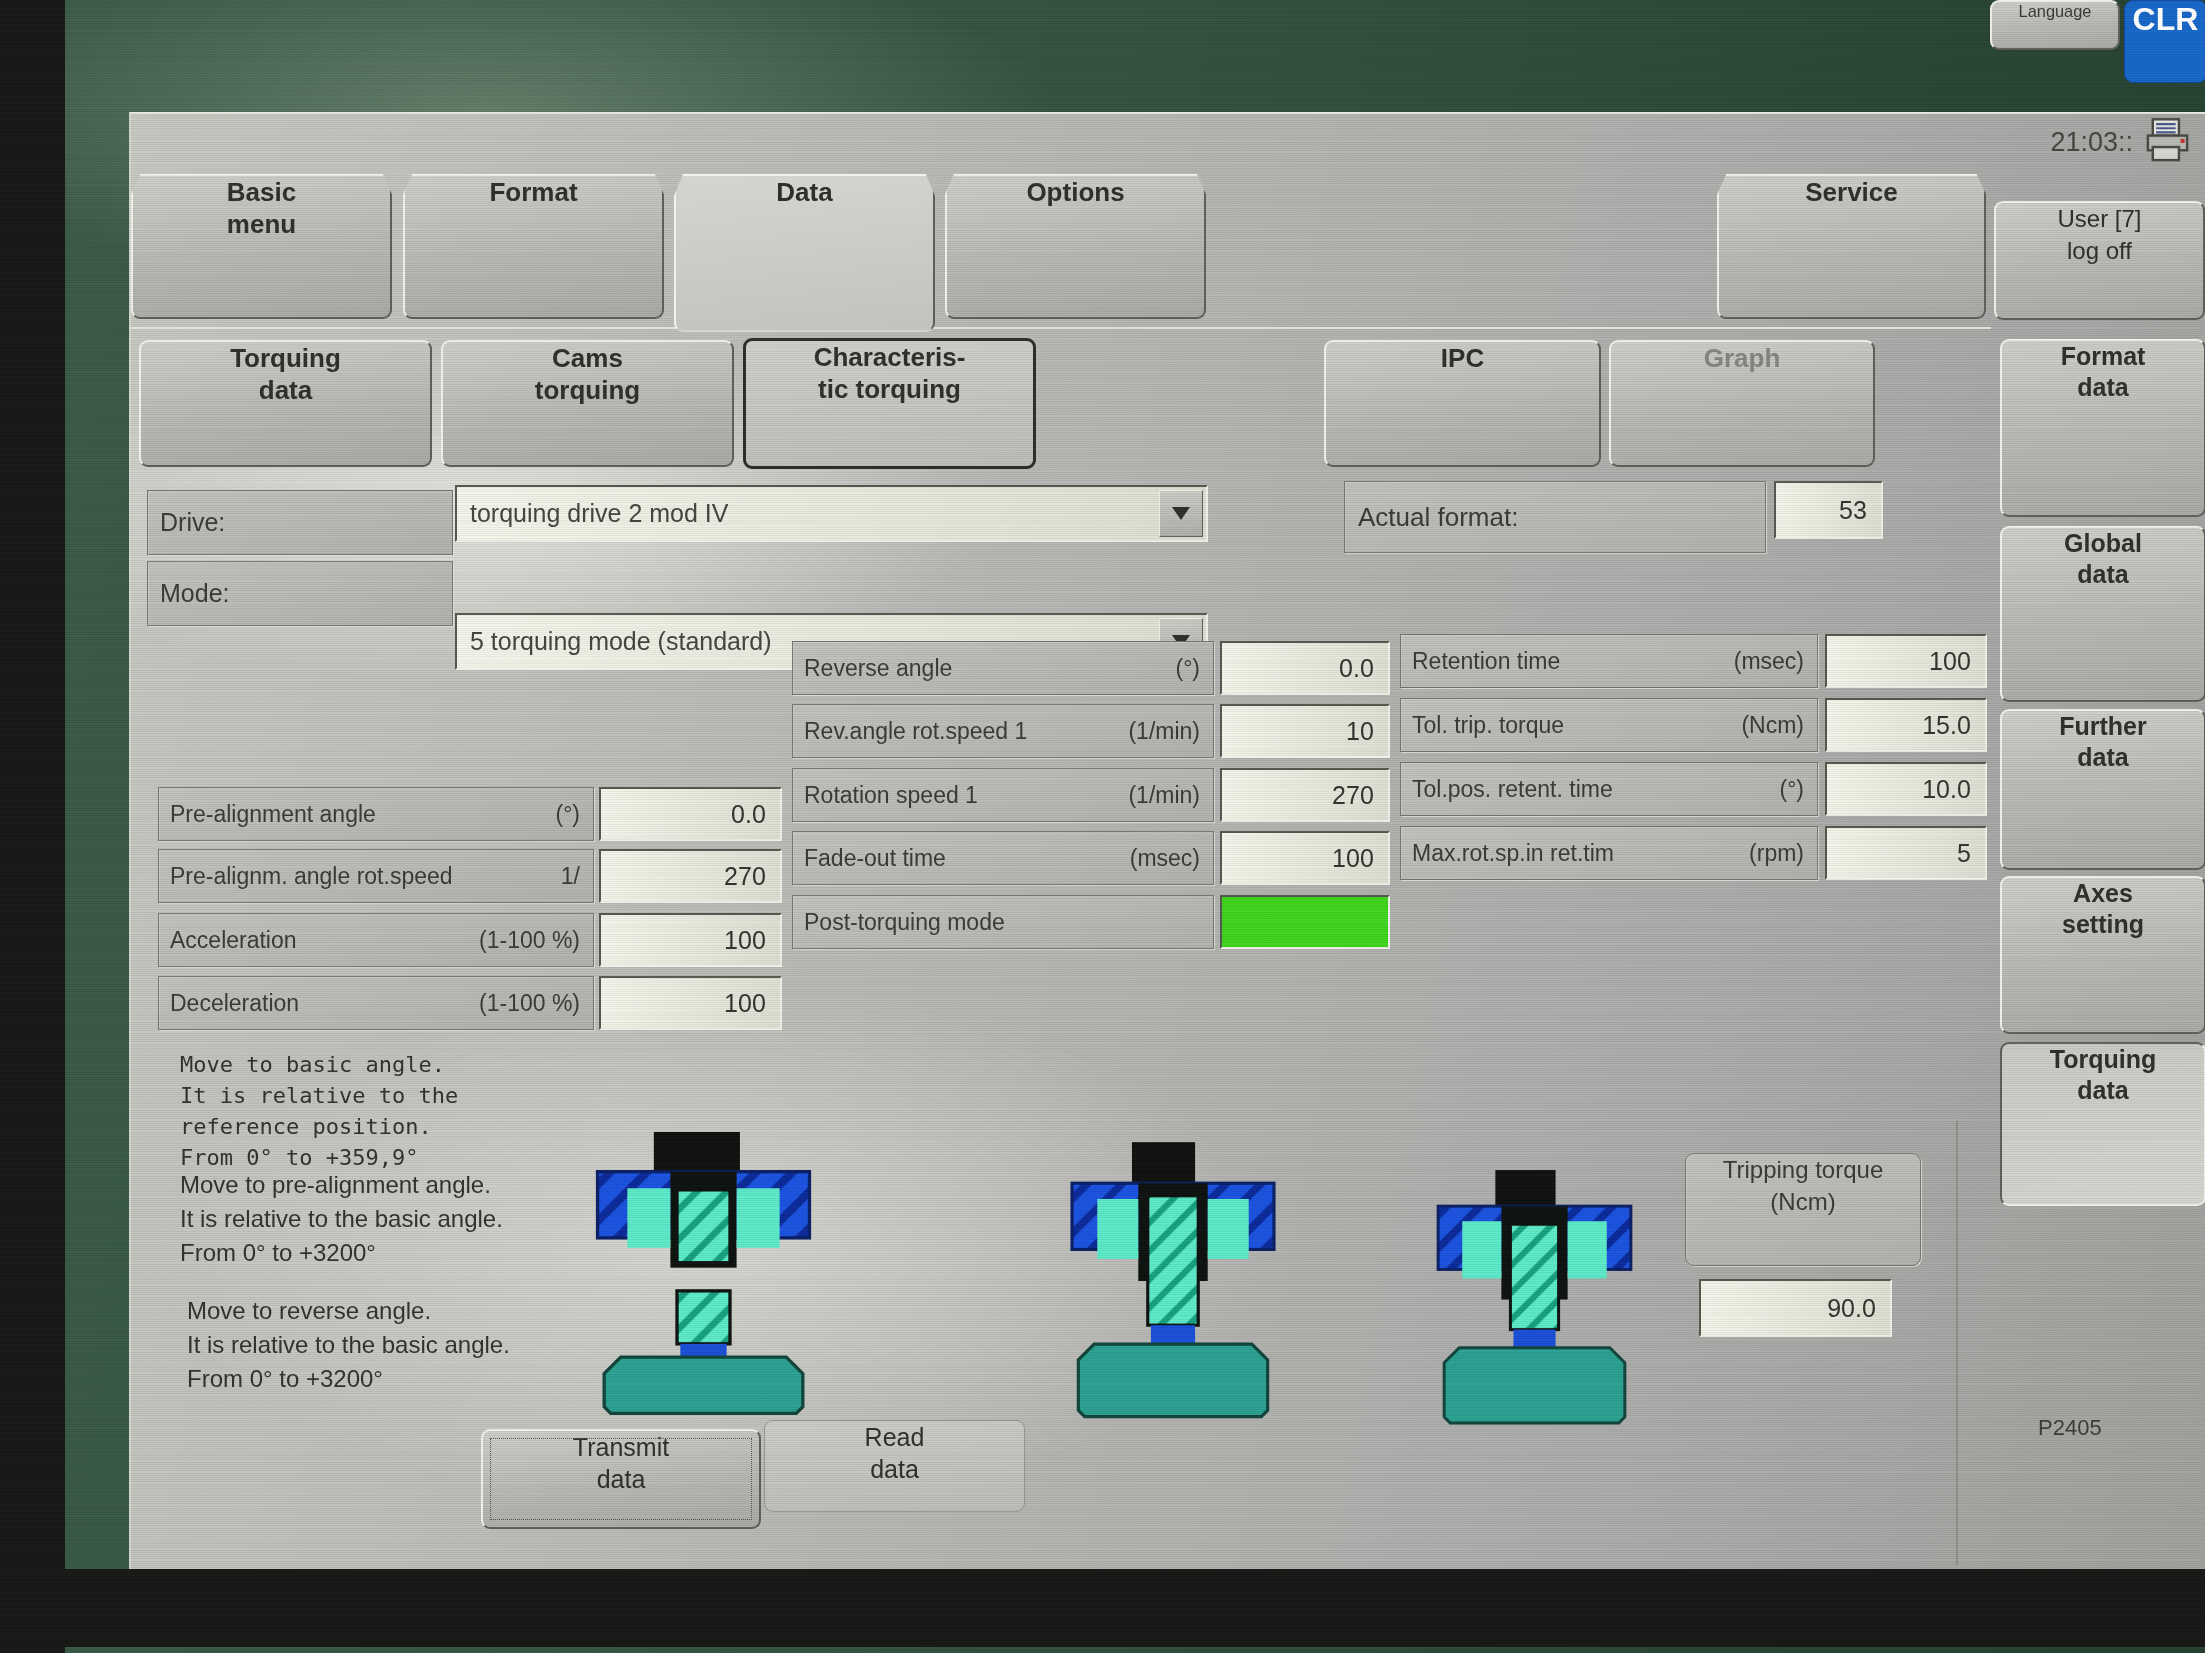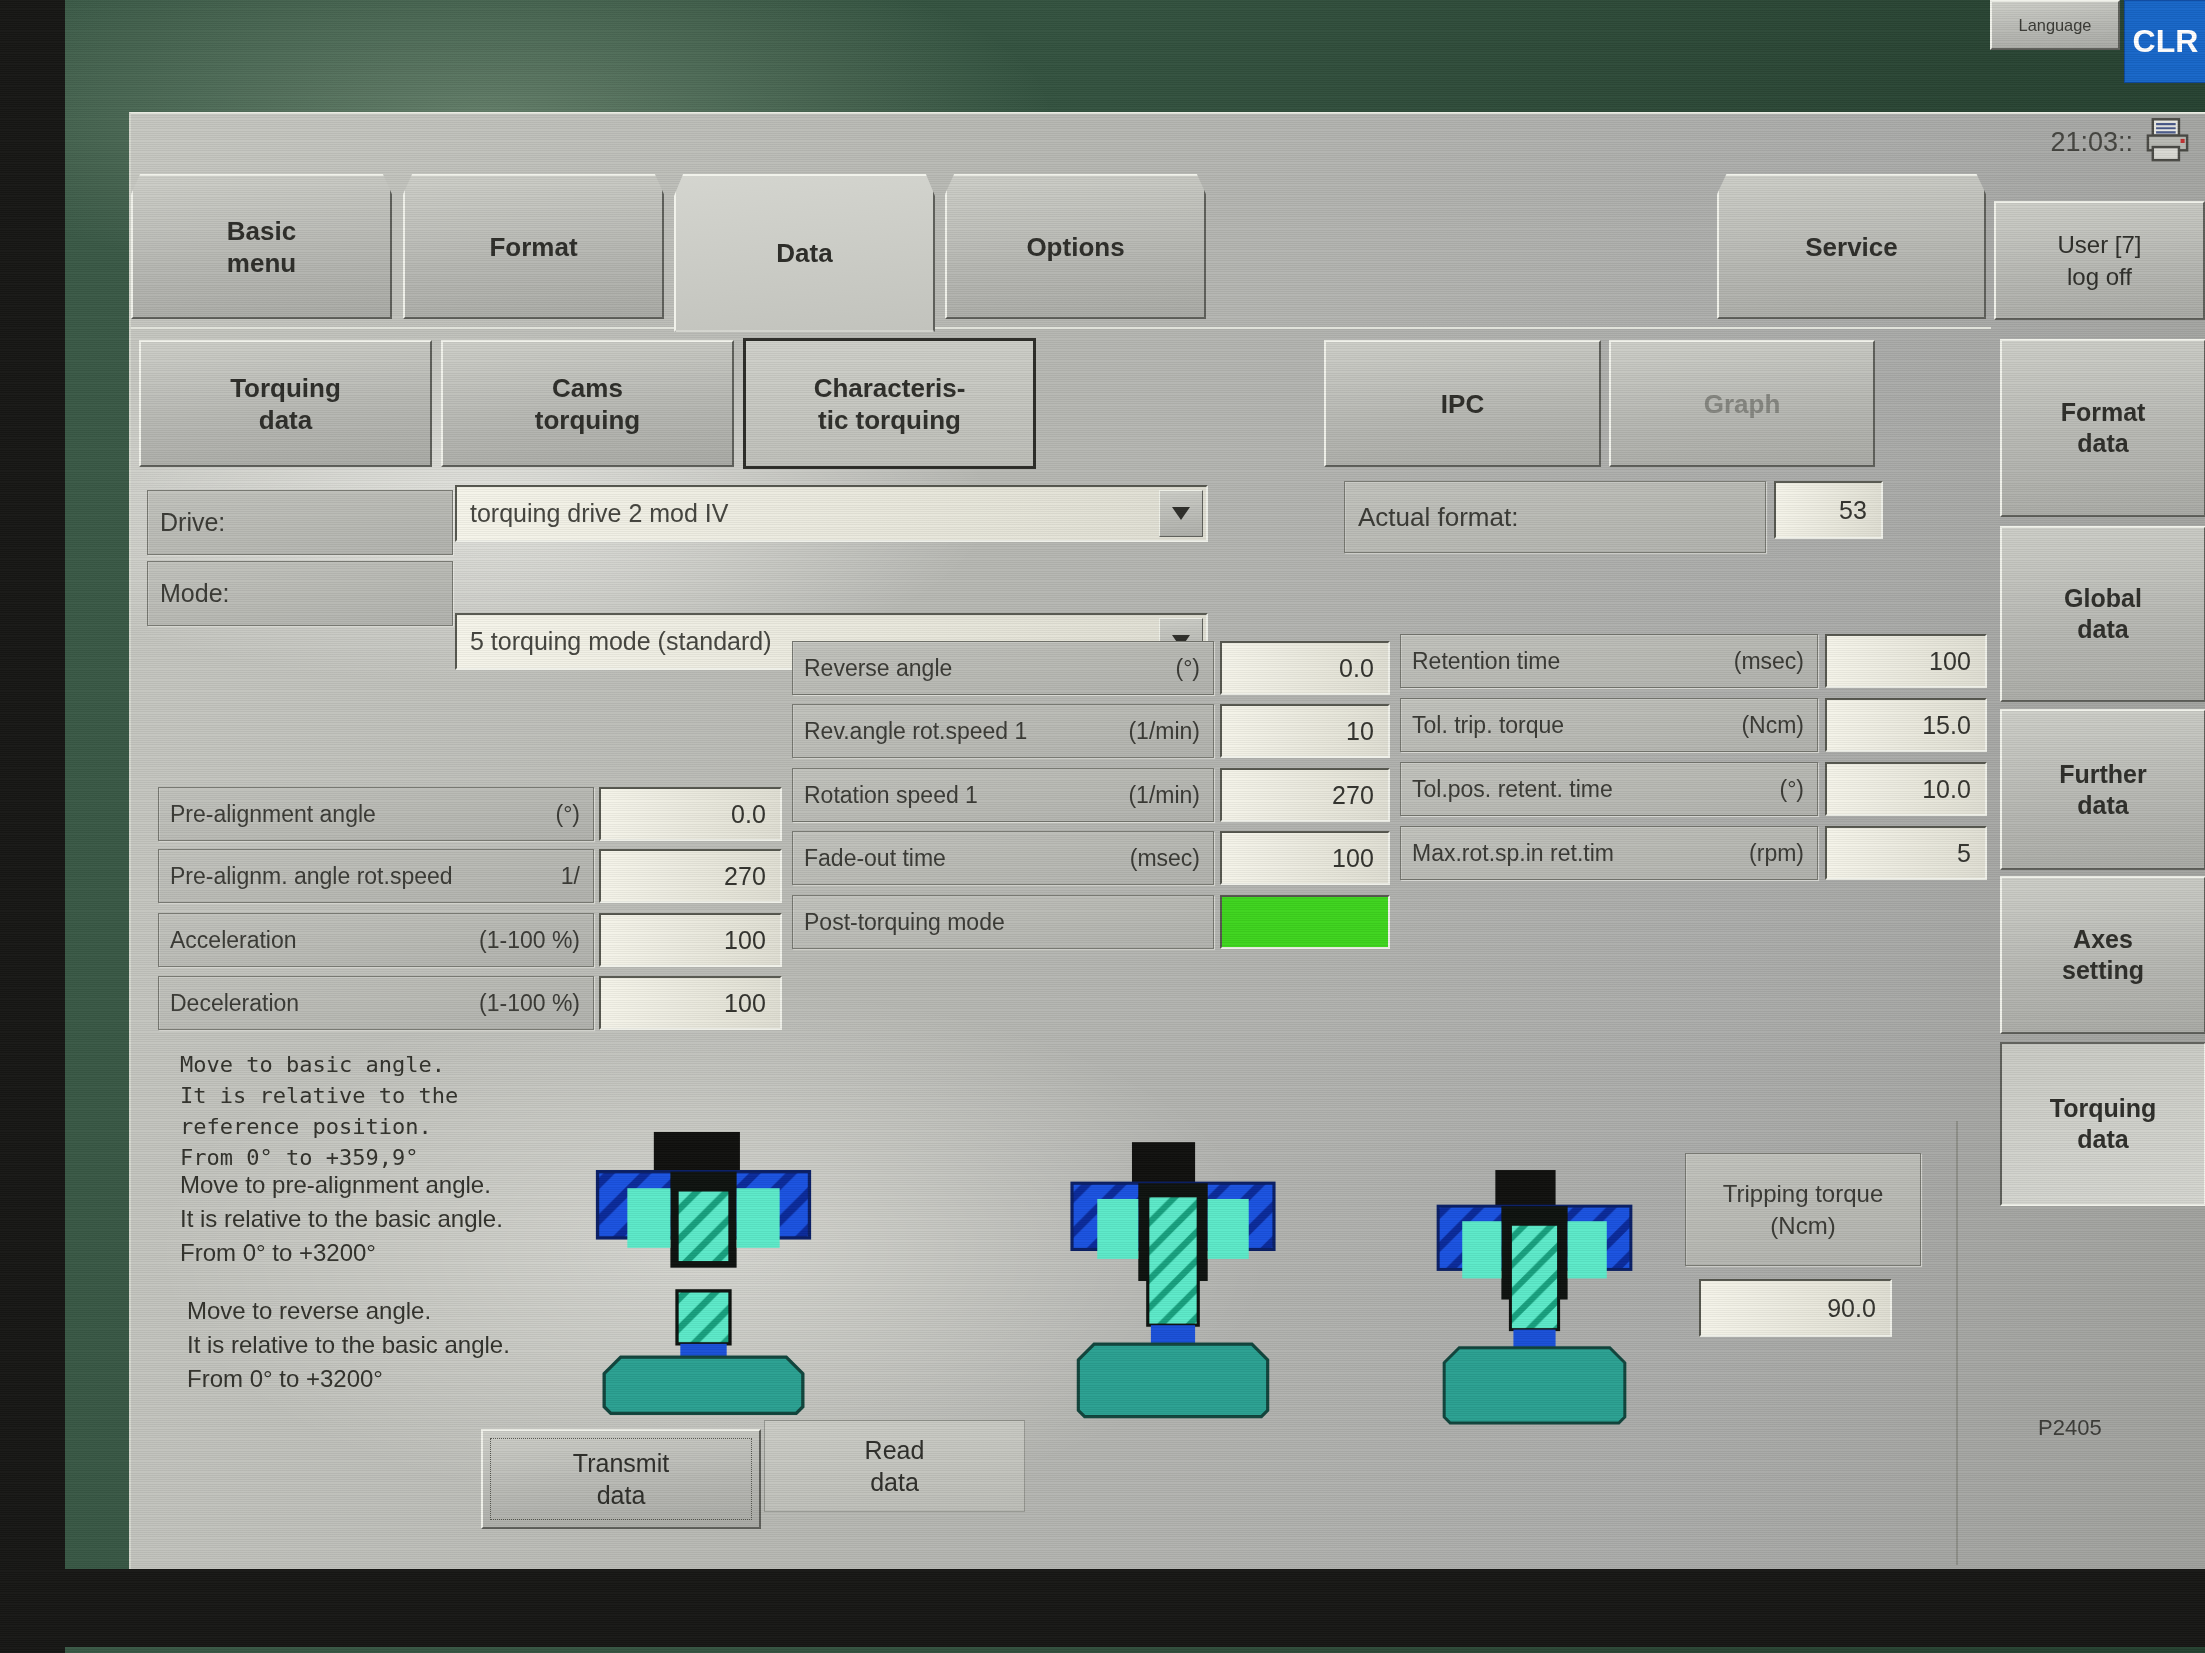"Data" .cc { align-items: center -> flex-start; border-radius: none -> 9px }
